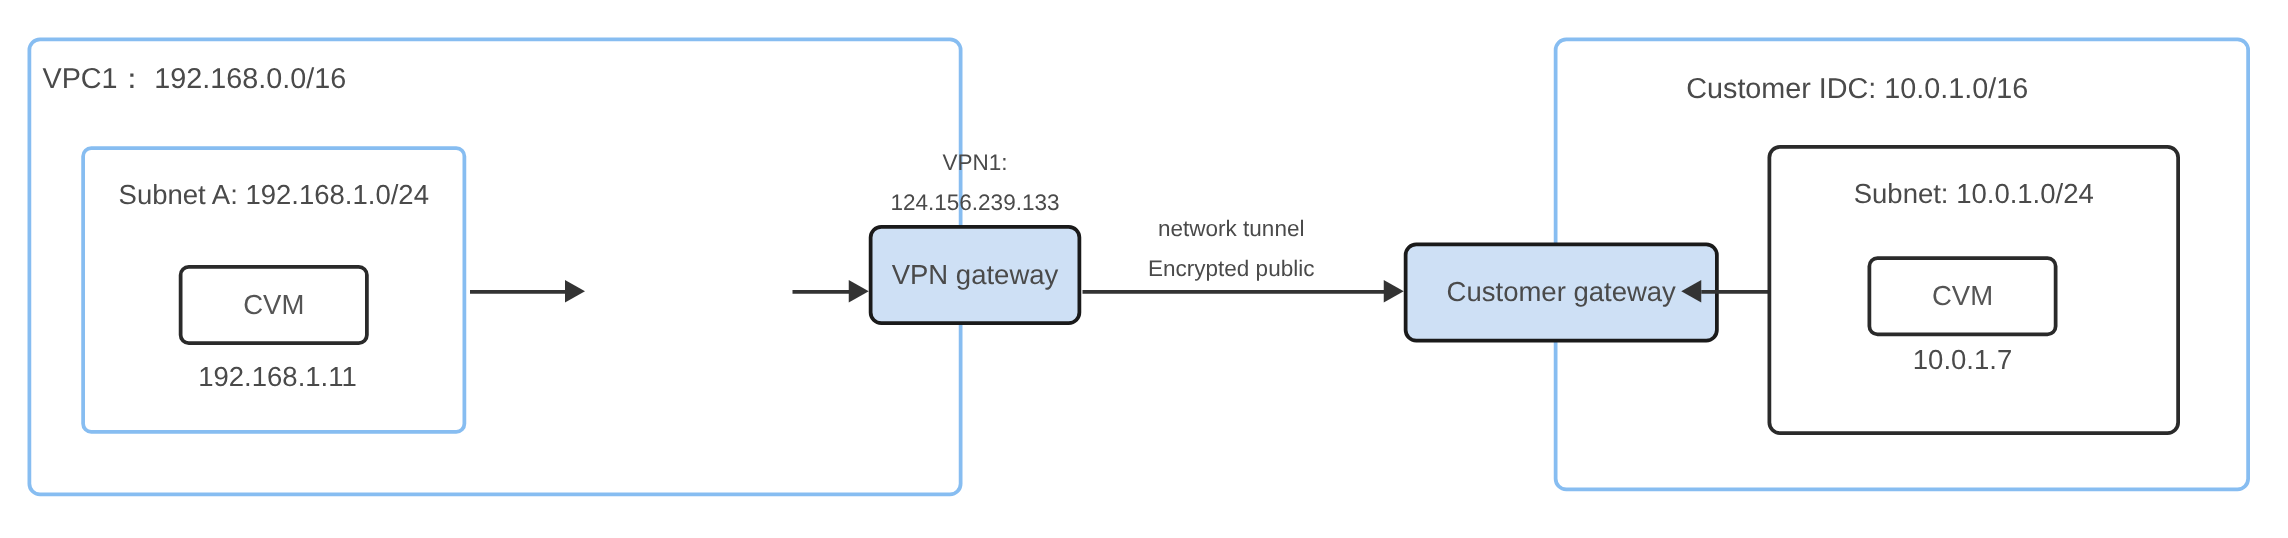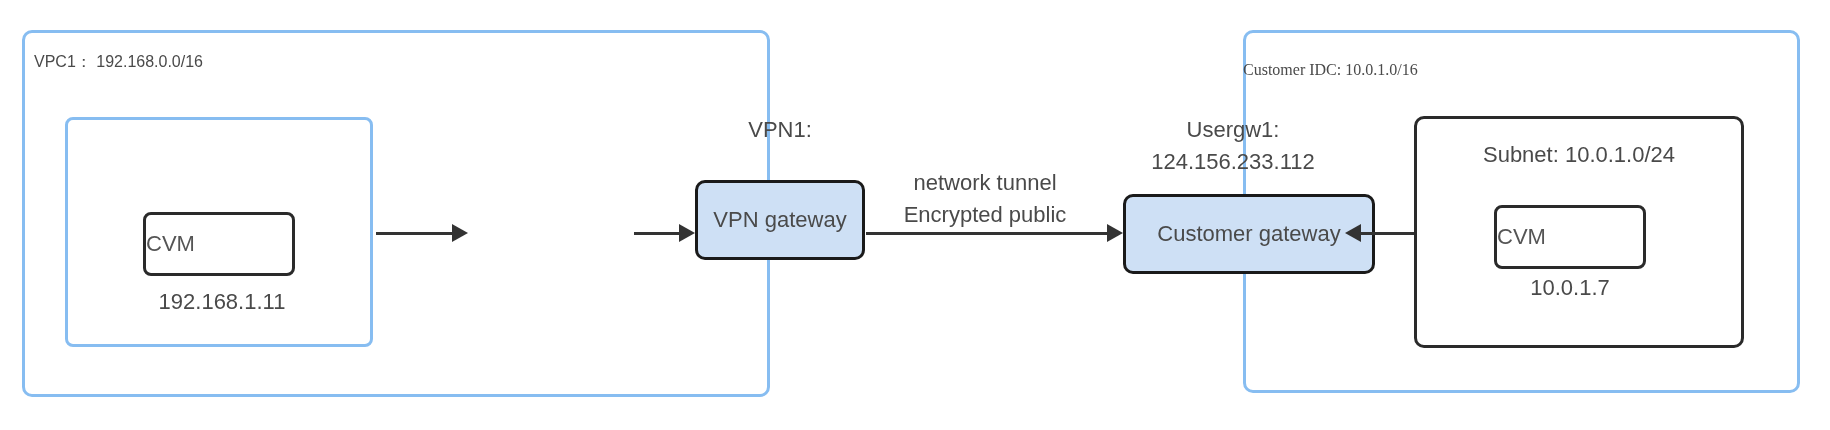"VPC1： 192.168.0.0/16" .box-label { font-size: 16px -> 23px }
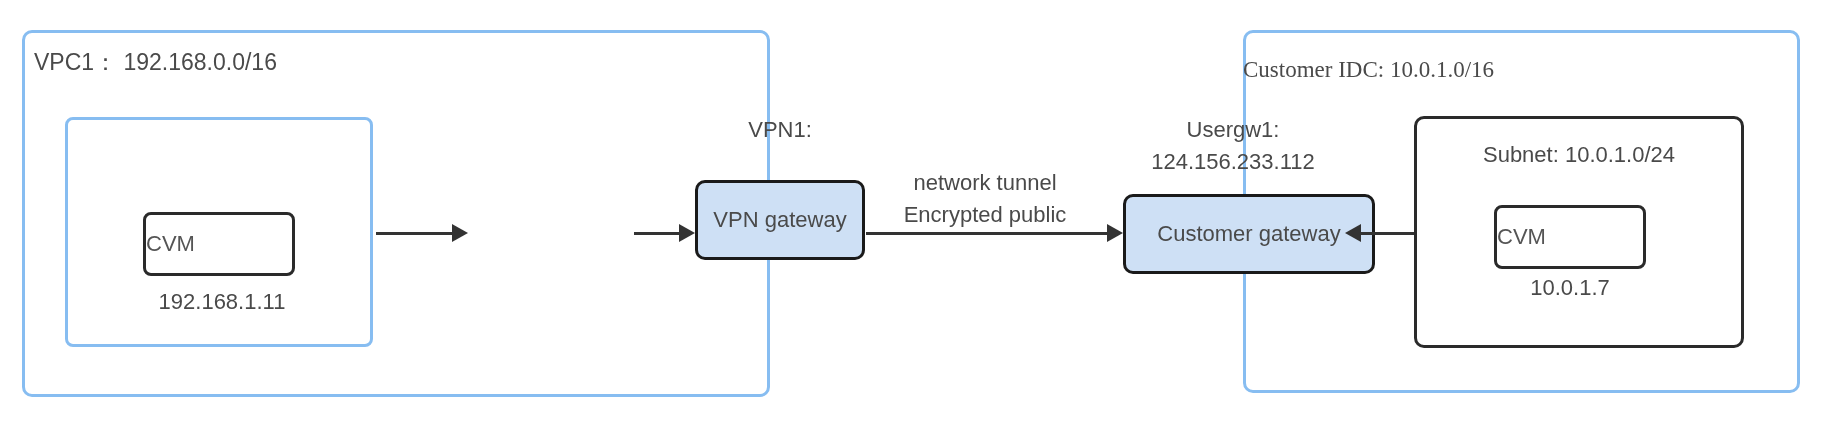"Customer IDC: 10.0.1.0/16" div.box-label { font-family: Liberation Serif, serif -> none; left: 1243px -> 1349px }
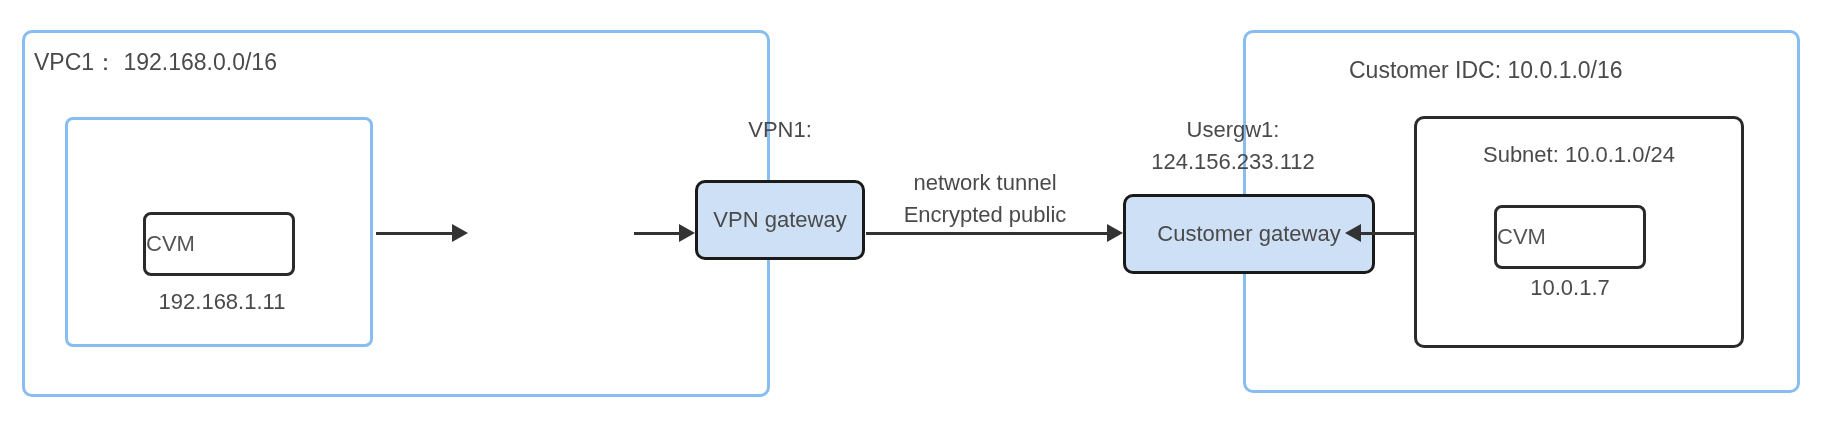"VPN1:" .caption { font-size: 22px -> 18px }
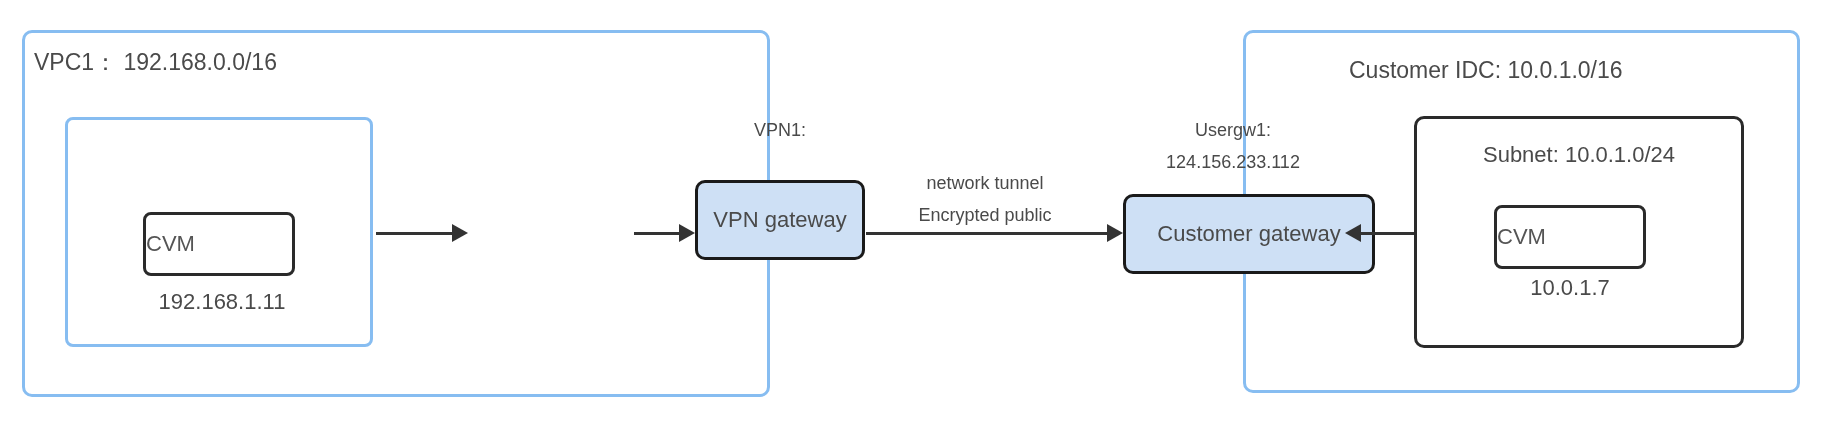"Usergw1:" div.caption { html: <div> <div>Usergw1:</div> <div>124.156.233.112</div> </div> -> none }
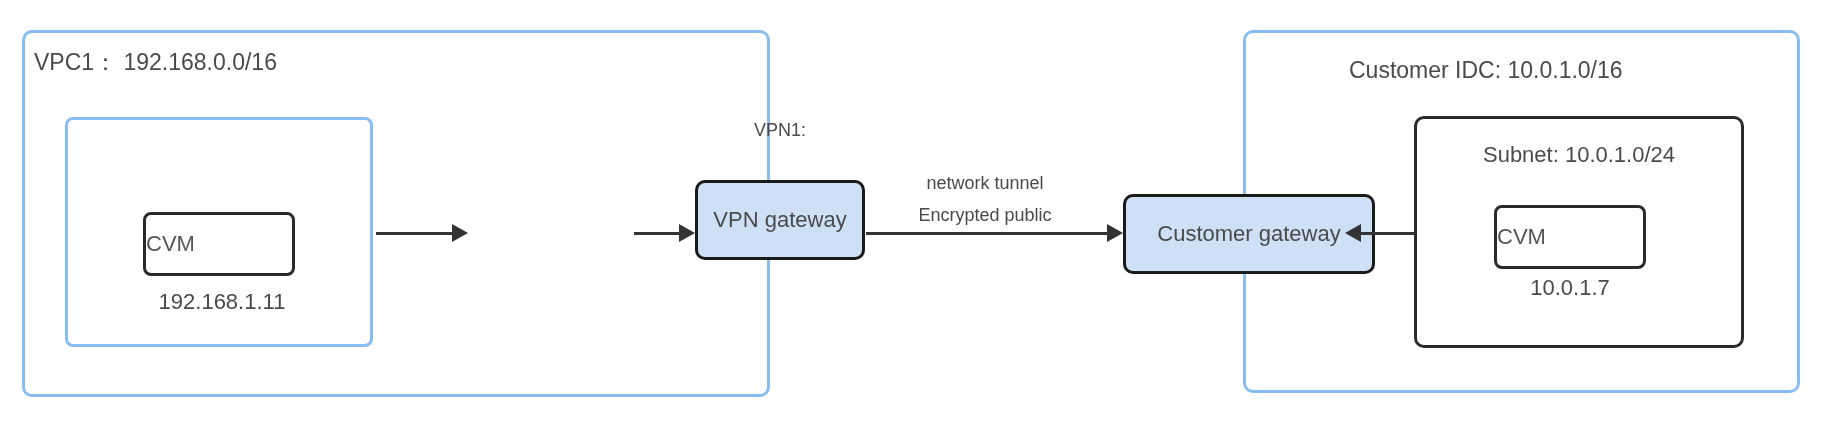"Subnet A: 192.168.1.0/24" div.centered-label { html: none -> <div>Subnet A: 192.168.1.0/24</div> }
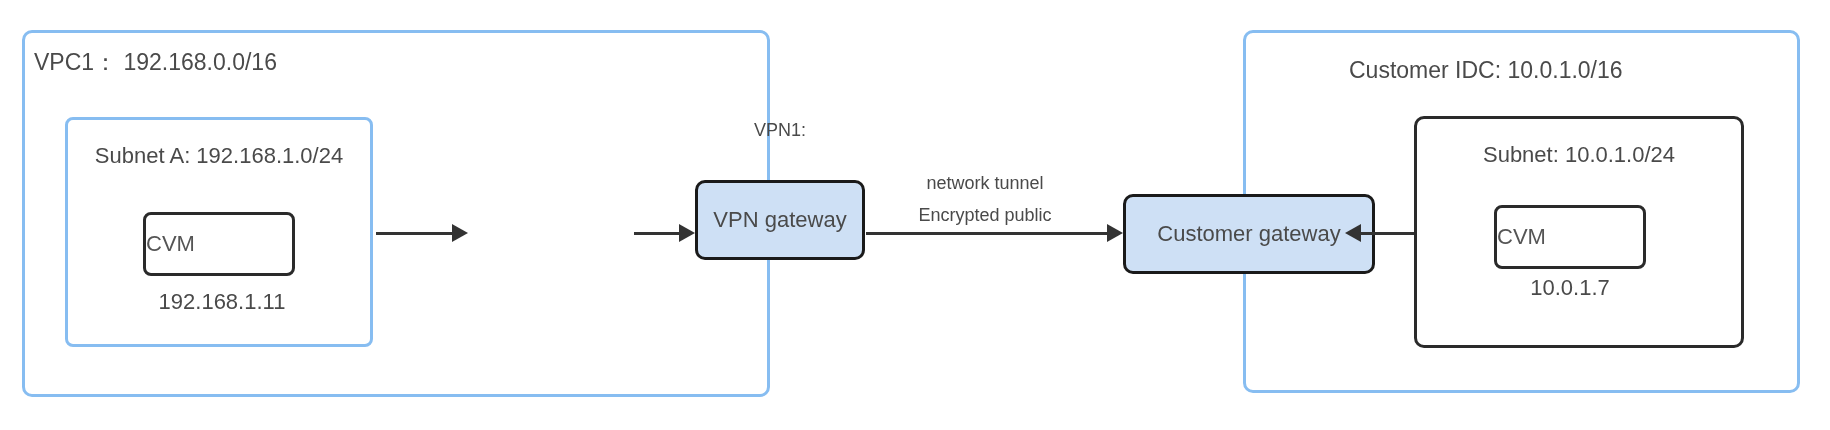"124.156.239.133" div { html: none -> <div>124.156.239.133</div> }
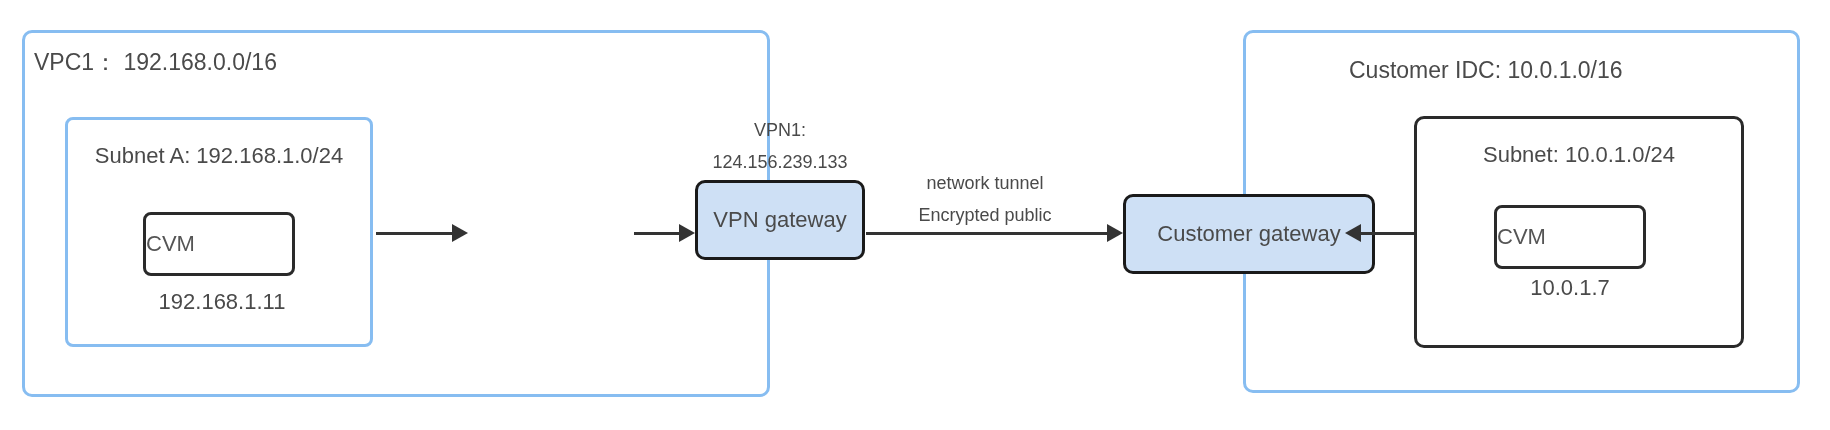"CVM" .cvm-node { justify-content: flex-start -> center }
